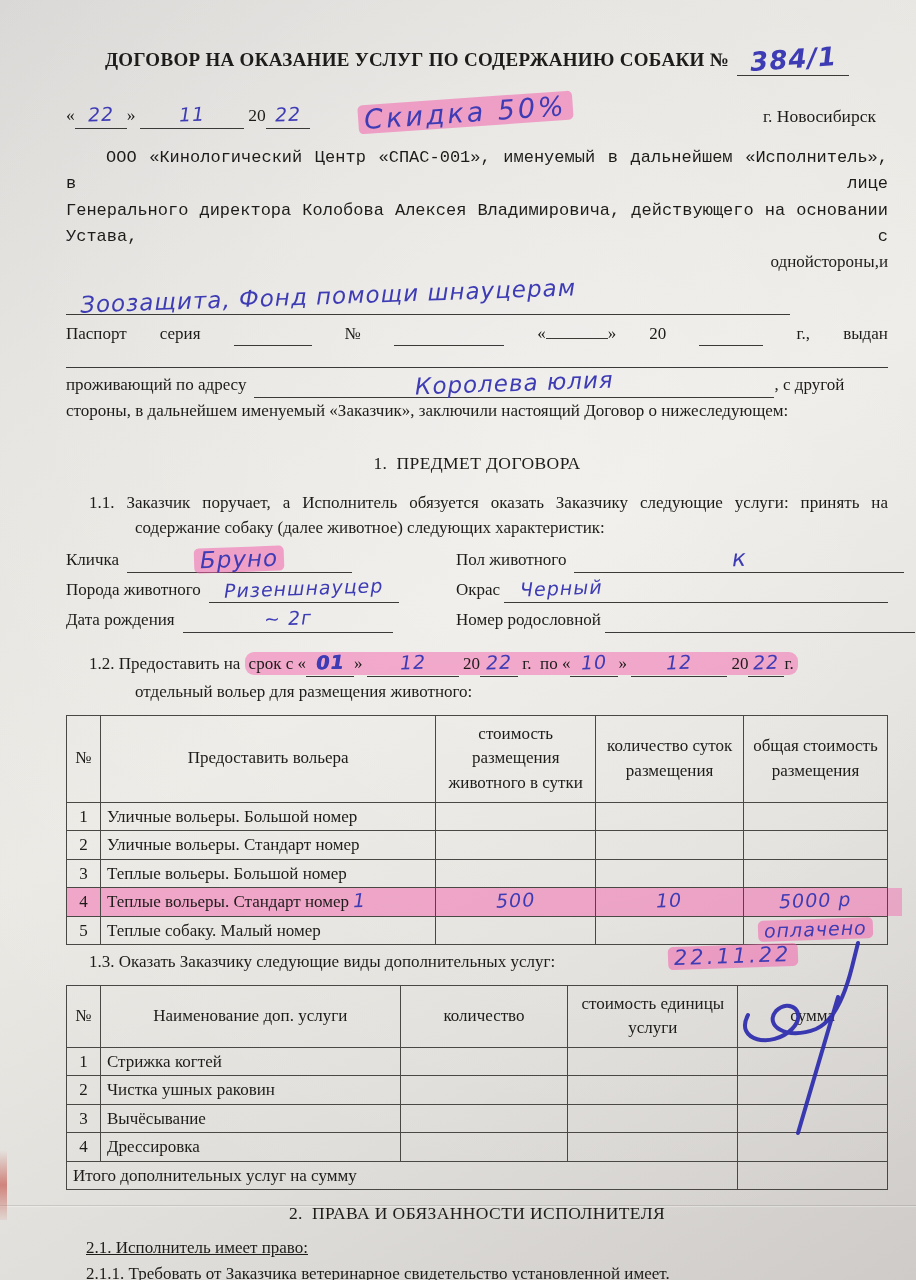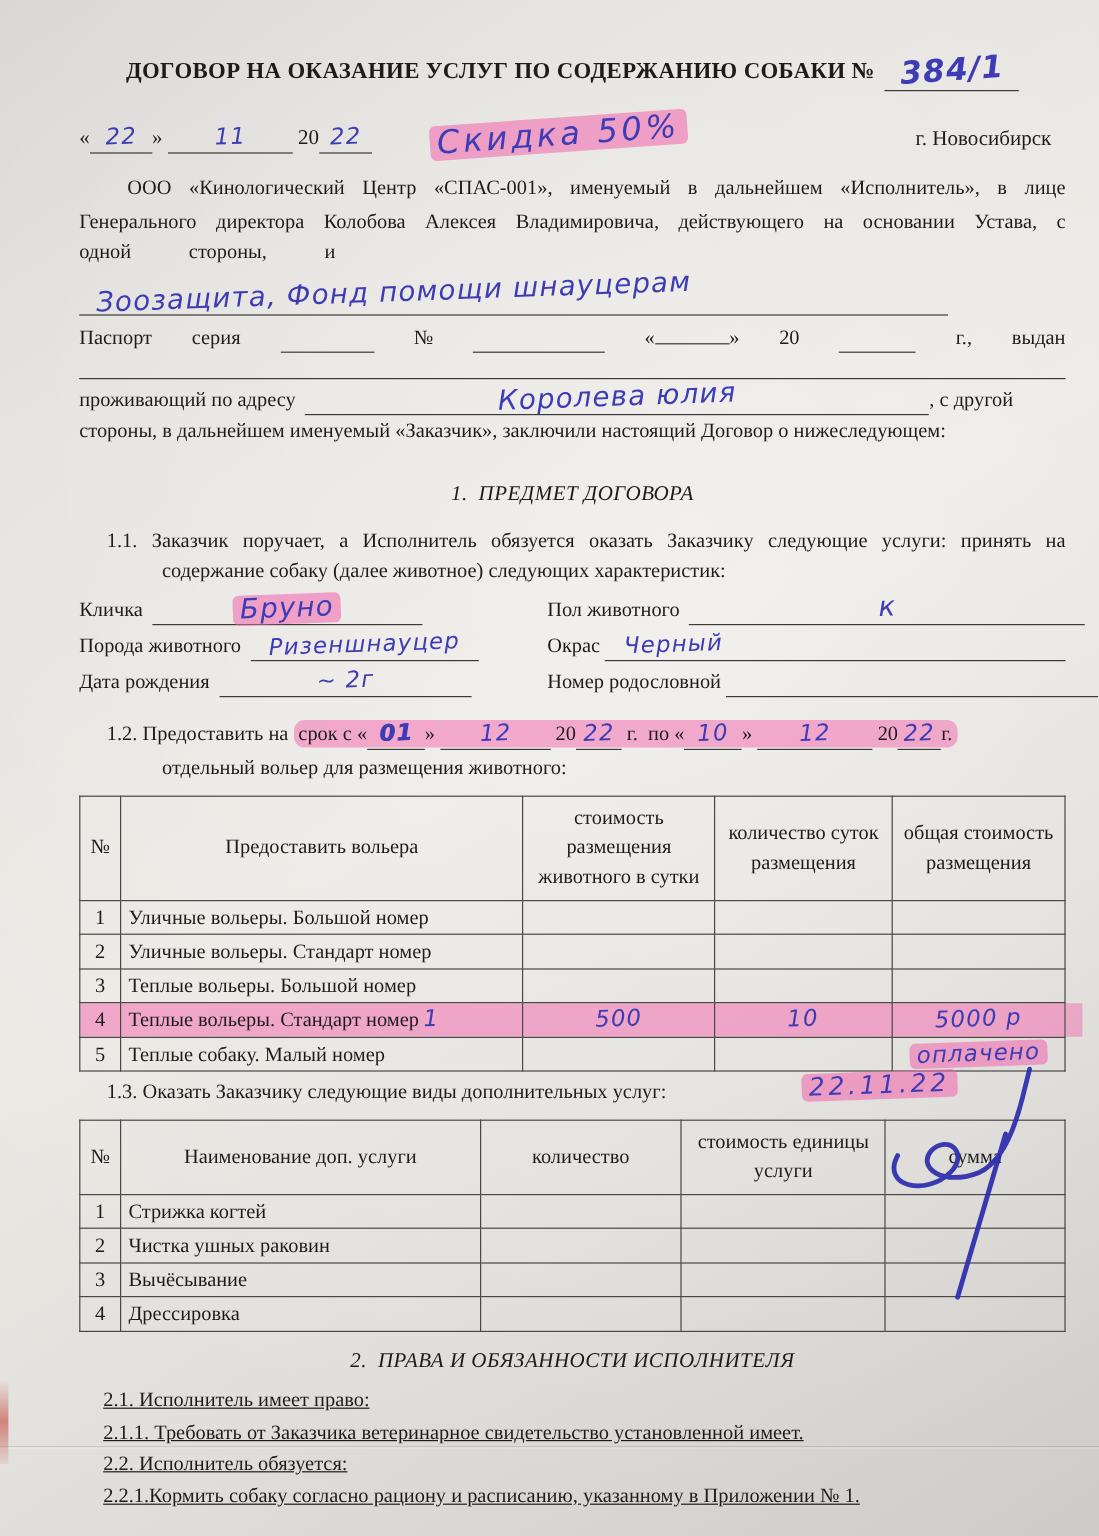"ООО «Кинологический Центр «СПАС-001»," .para-line { font-family: none -> Liberation Mono, monospace }
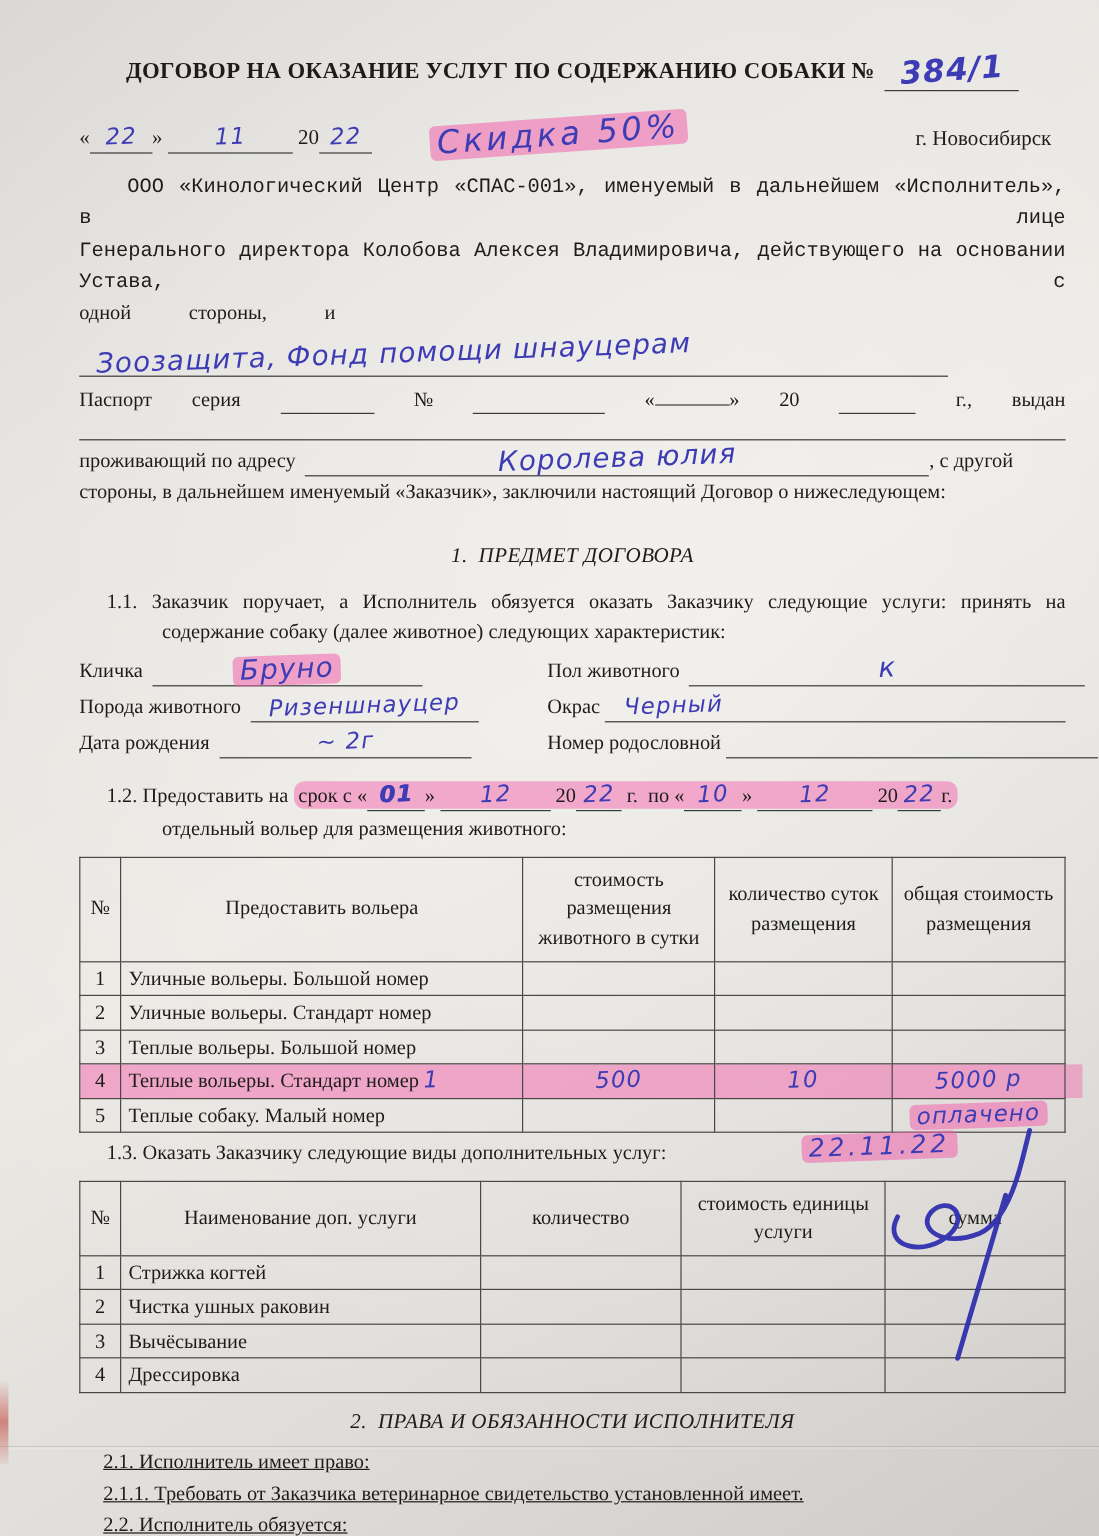"одной" .spread { gap: 48px -> none; justify-content: flex-start -> flex-end }
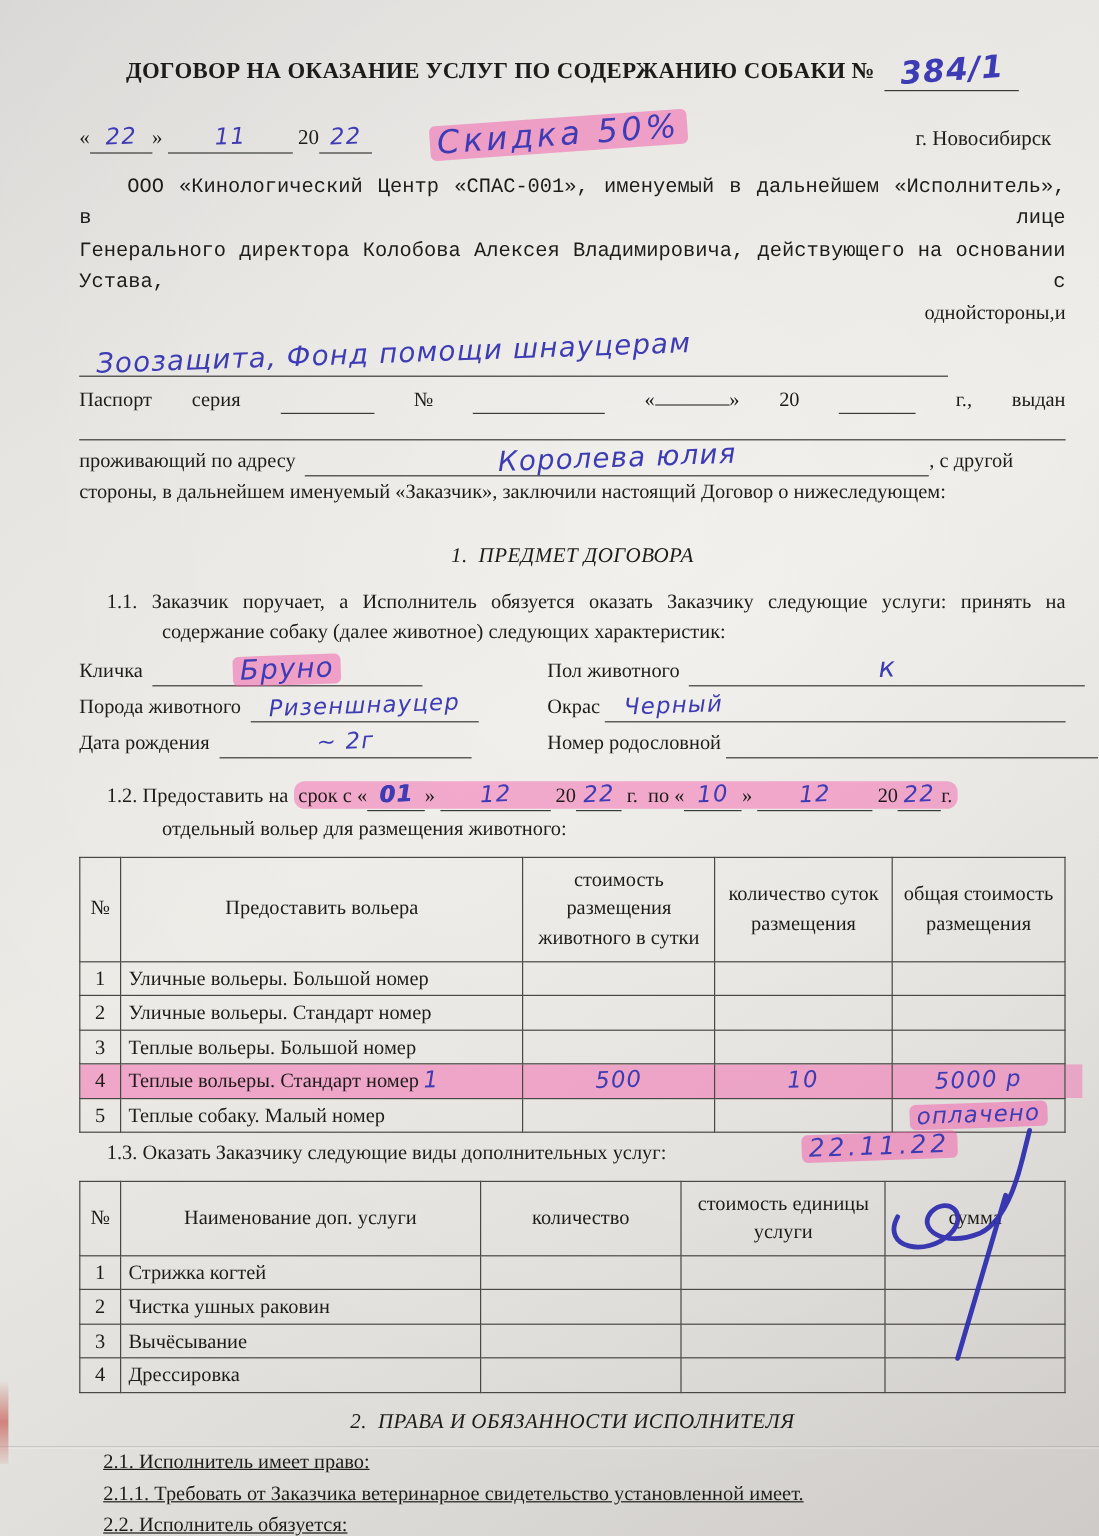"1. ПРЕДМЕТ ДОГОВОРА" .sec-heading { font-style: italic -> none }
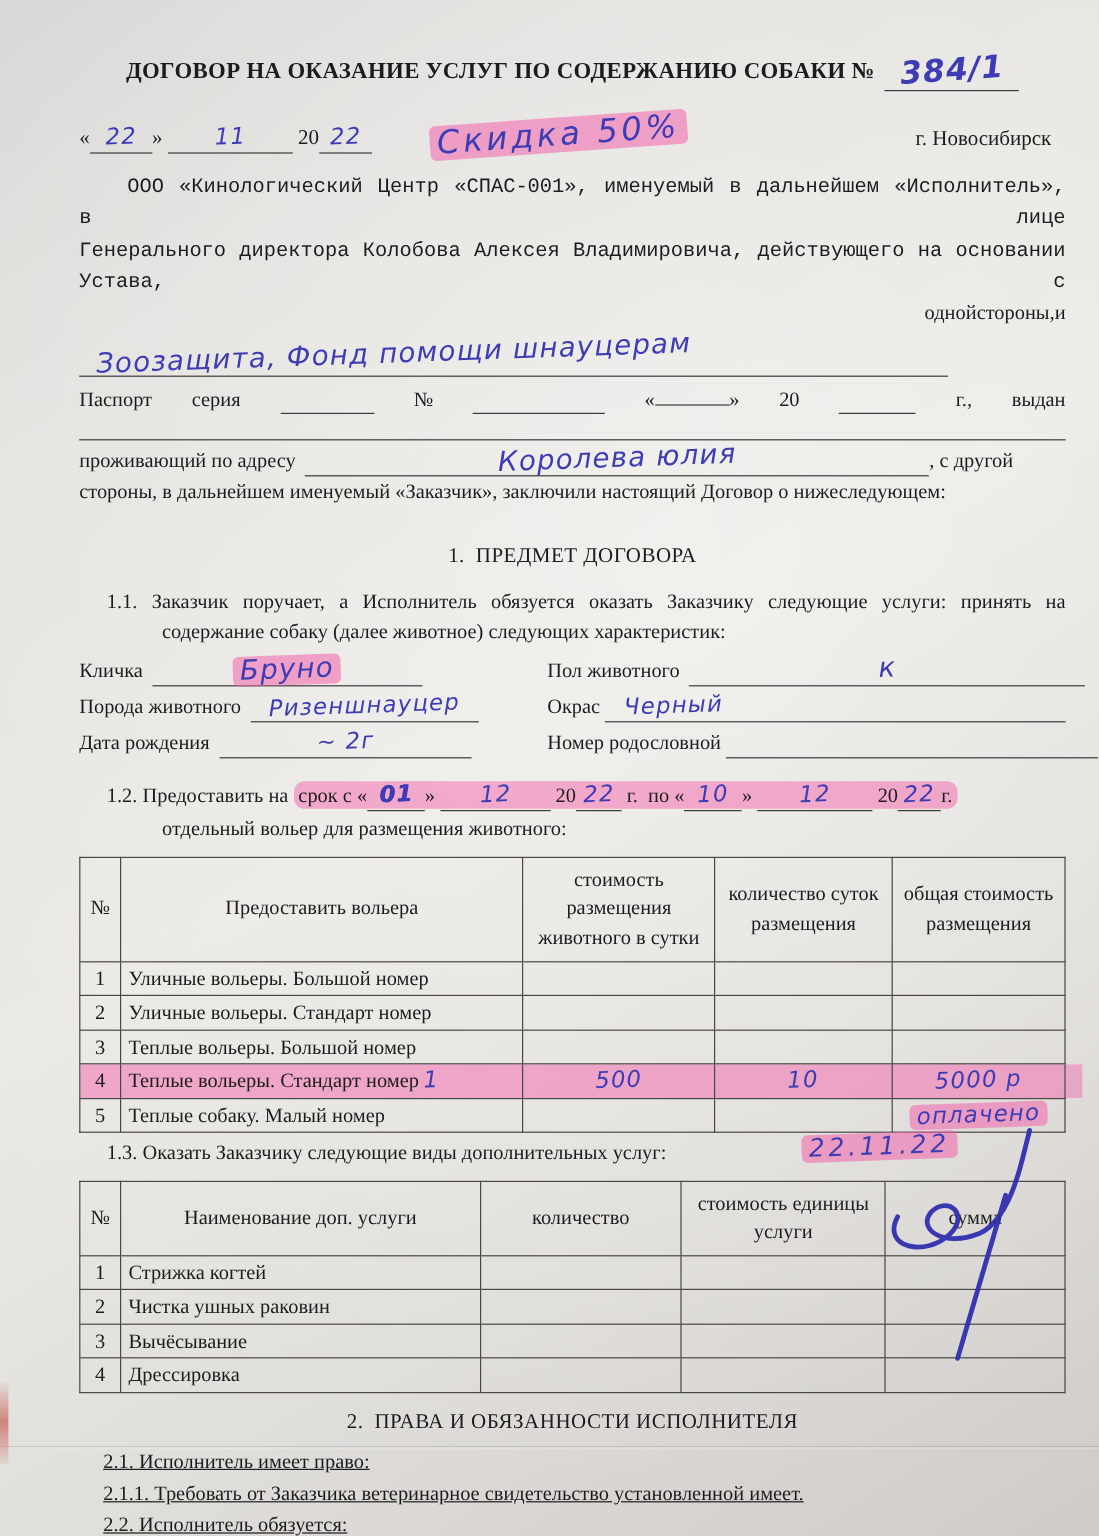"Итого дополнительных услуг на сумму" tr { html: none -> <tr> <td>Итого дополнительных услуг на сумму</td> <td></td> </tr> }
